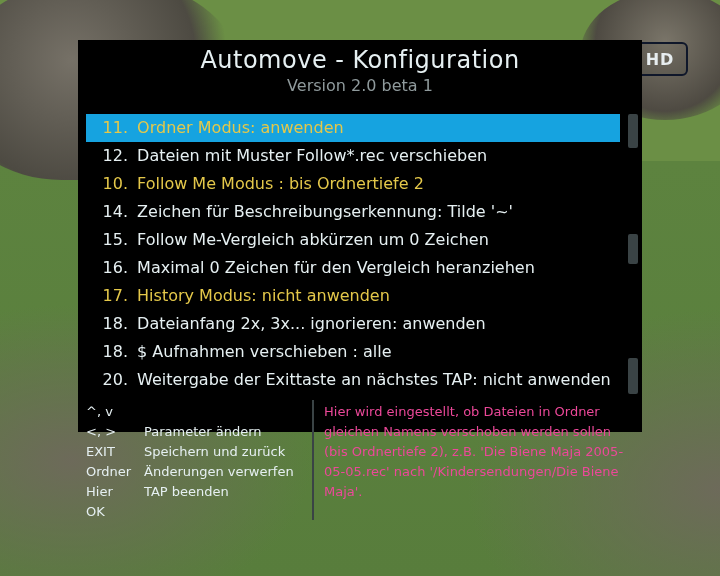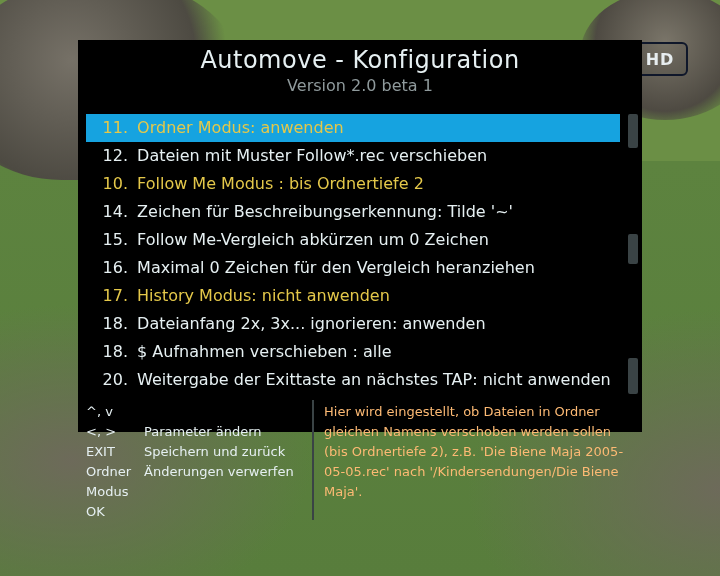"Hier wird eingestellt, ob Dateien" #help { color: #fdba74 -> #ec4899 }
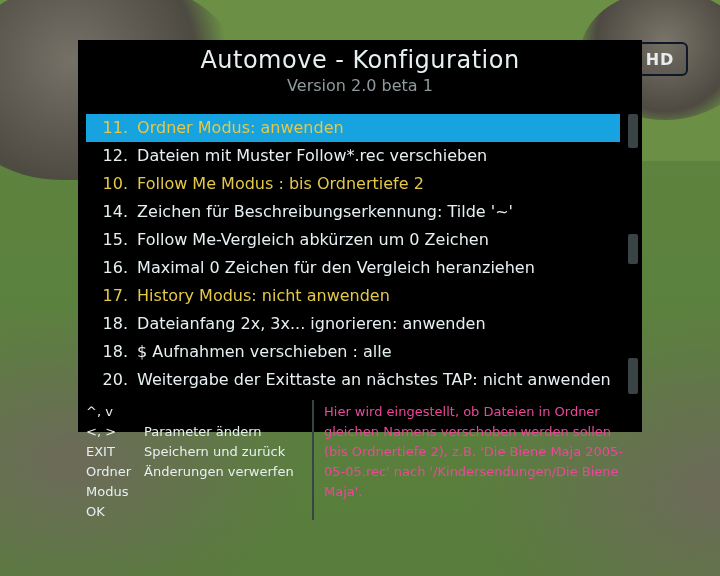"Modus" span.k { text: Modus -> Hier }
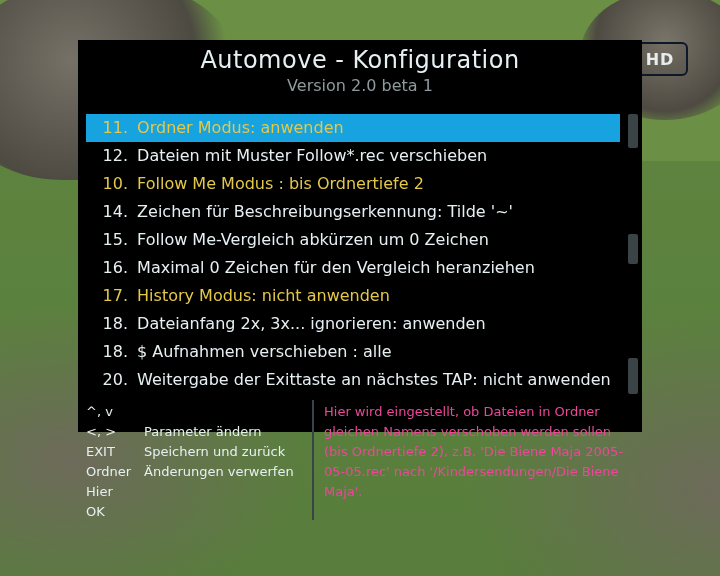"TAP beenden" span.d { html: none -> <span>TAP beenden</span> }
